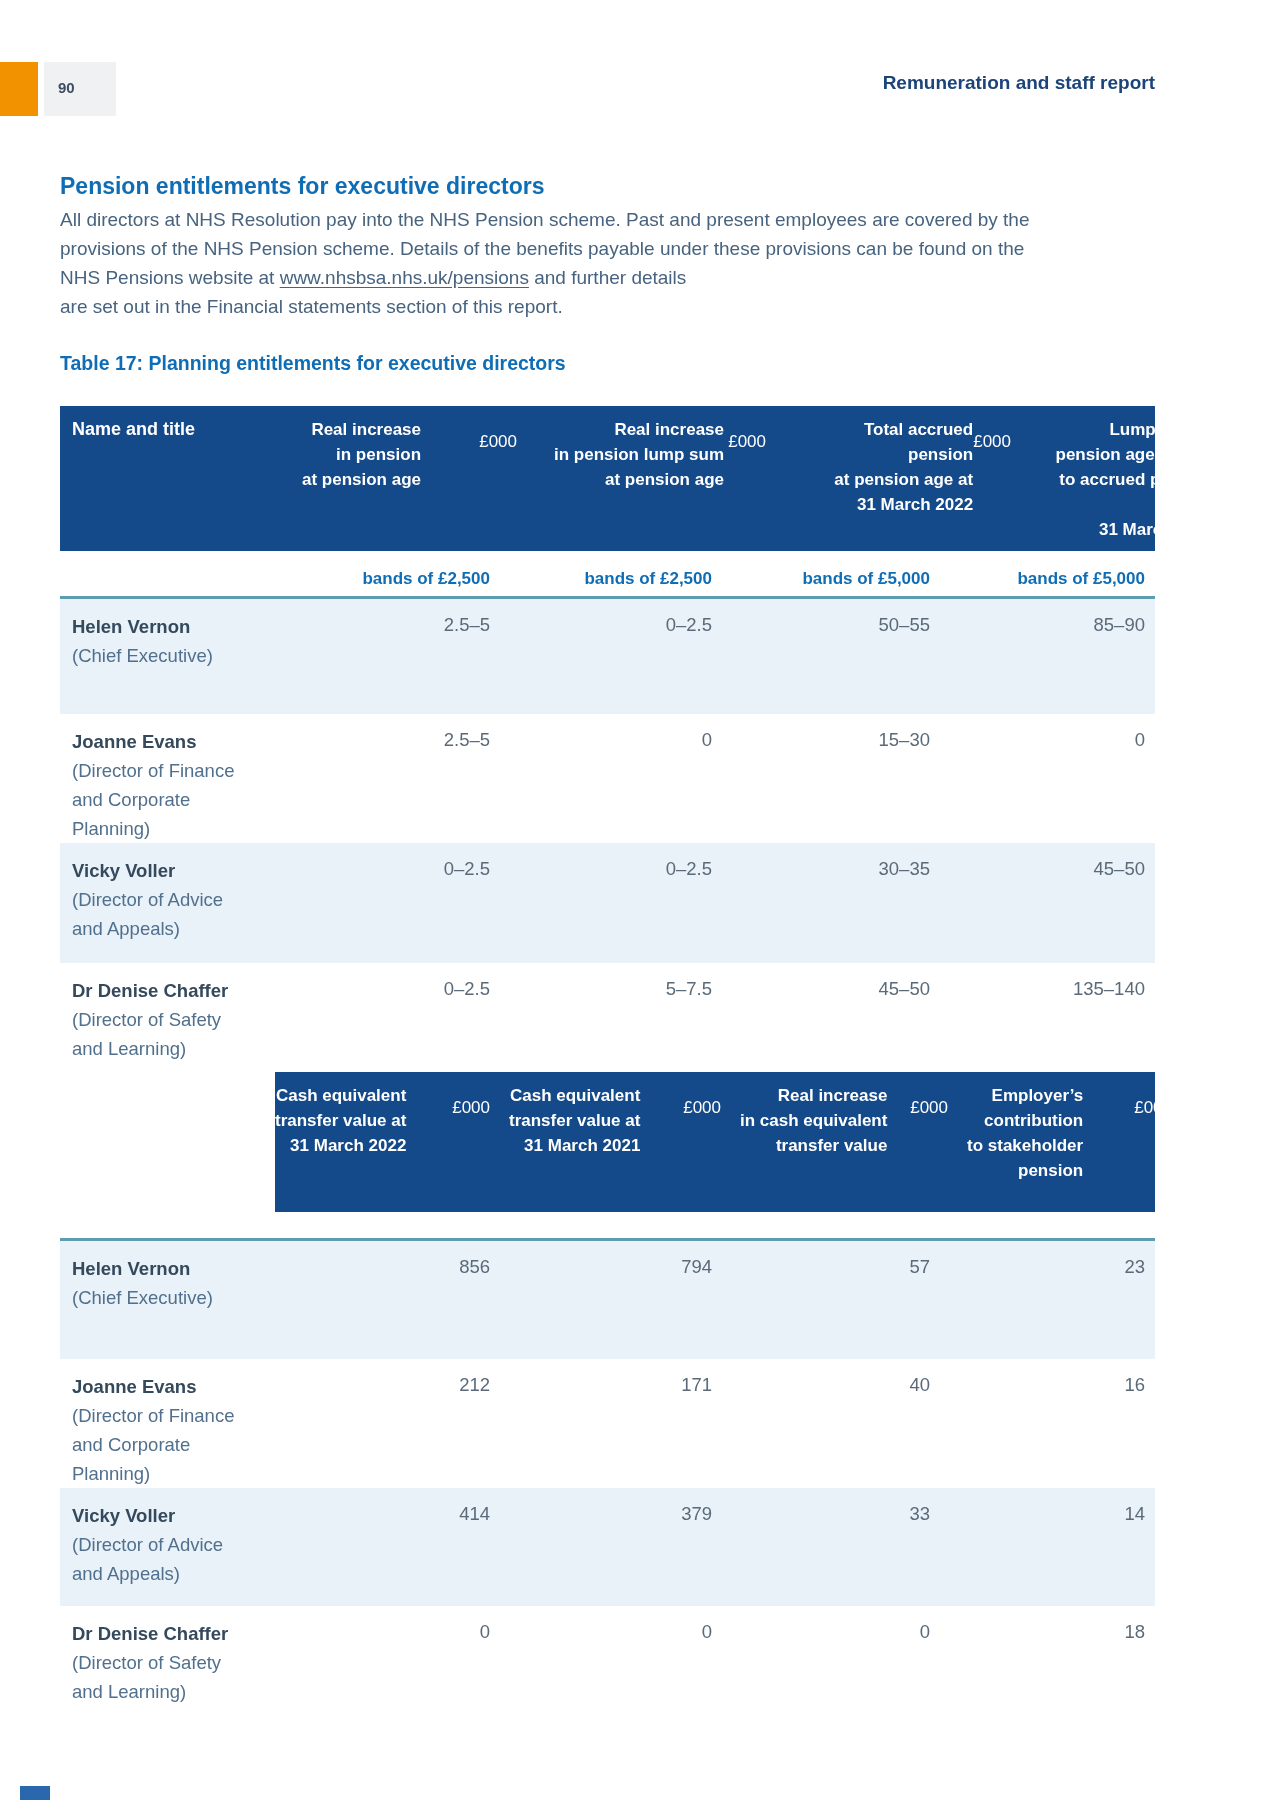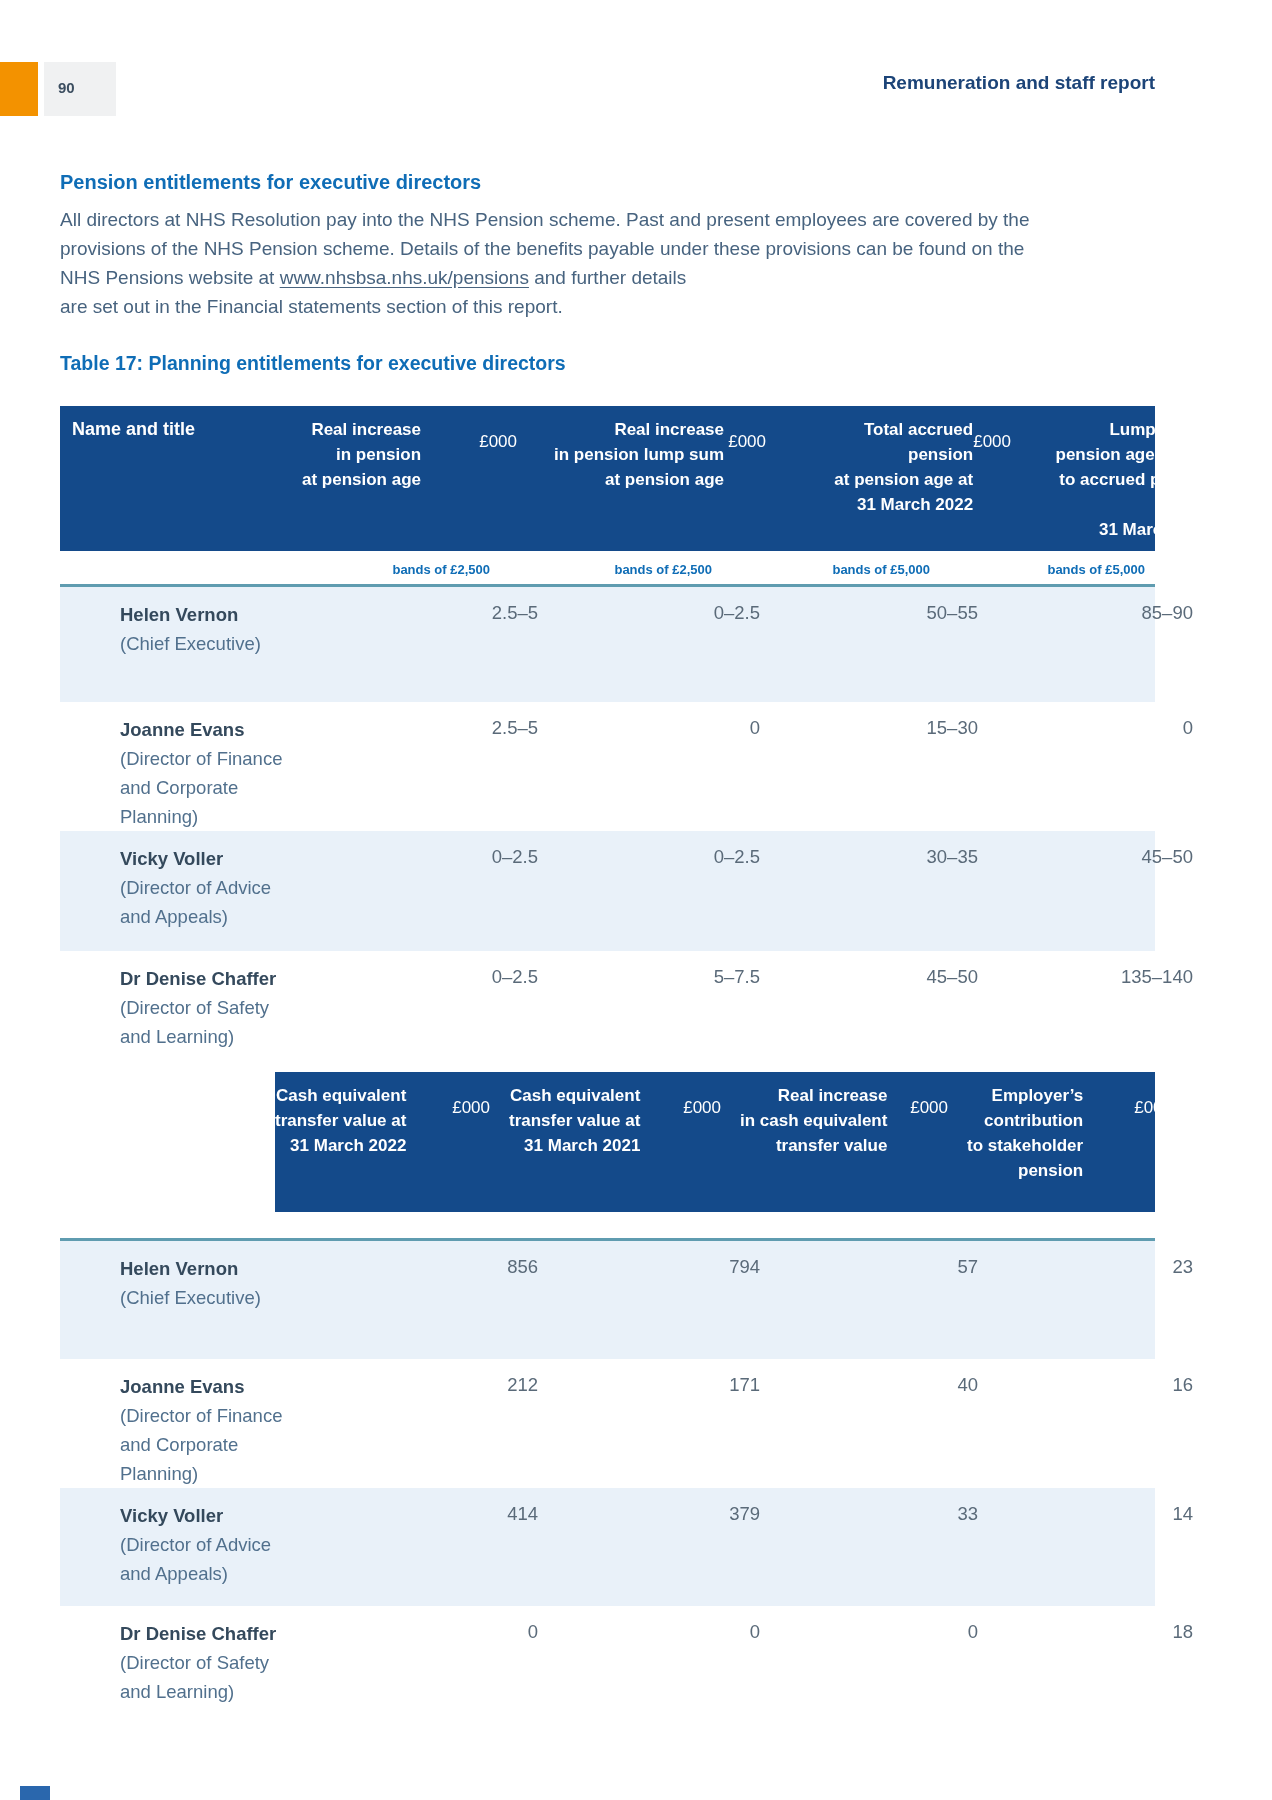"Pension entitlements for executive" .title { font-size: 20px -> 23px }
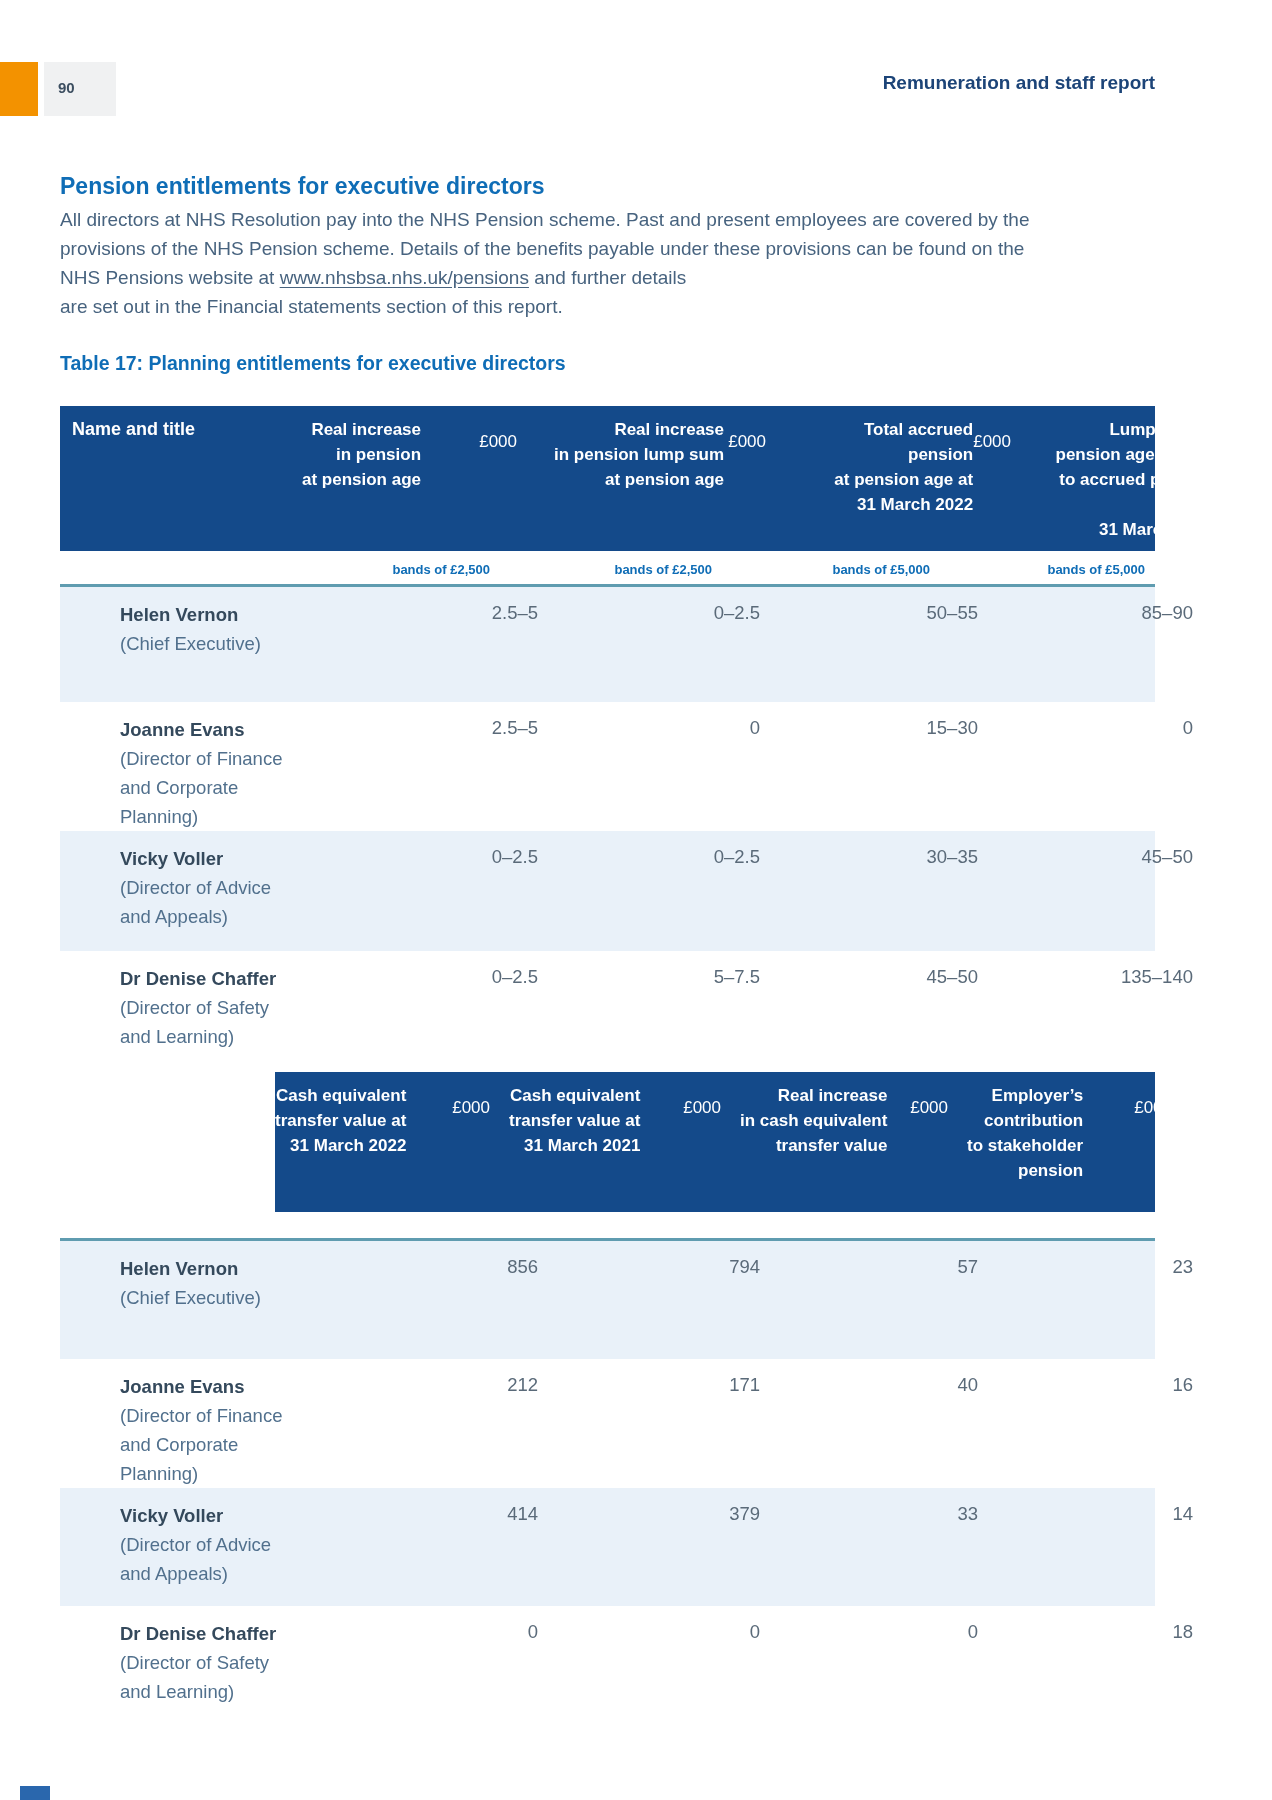"bands of £2,500" .band-cell { font-size: 13px -> 17px; padding: 11px 10px 7px 0 -> 18px 10px 7px 0 }
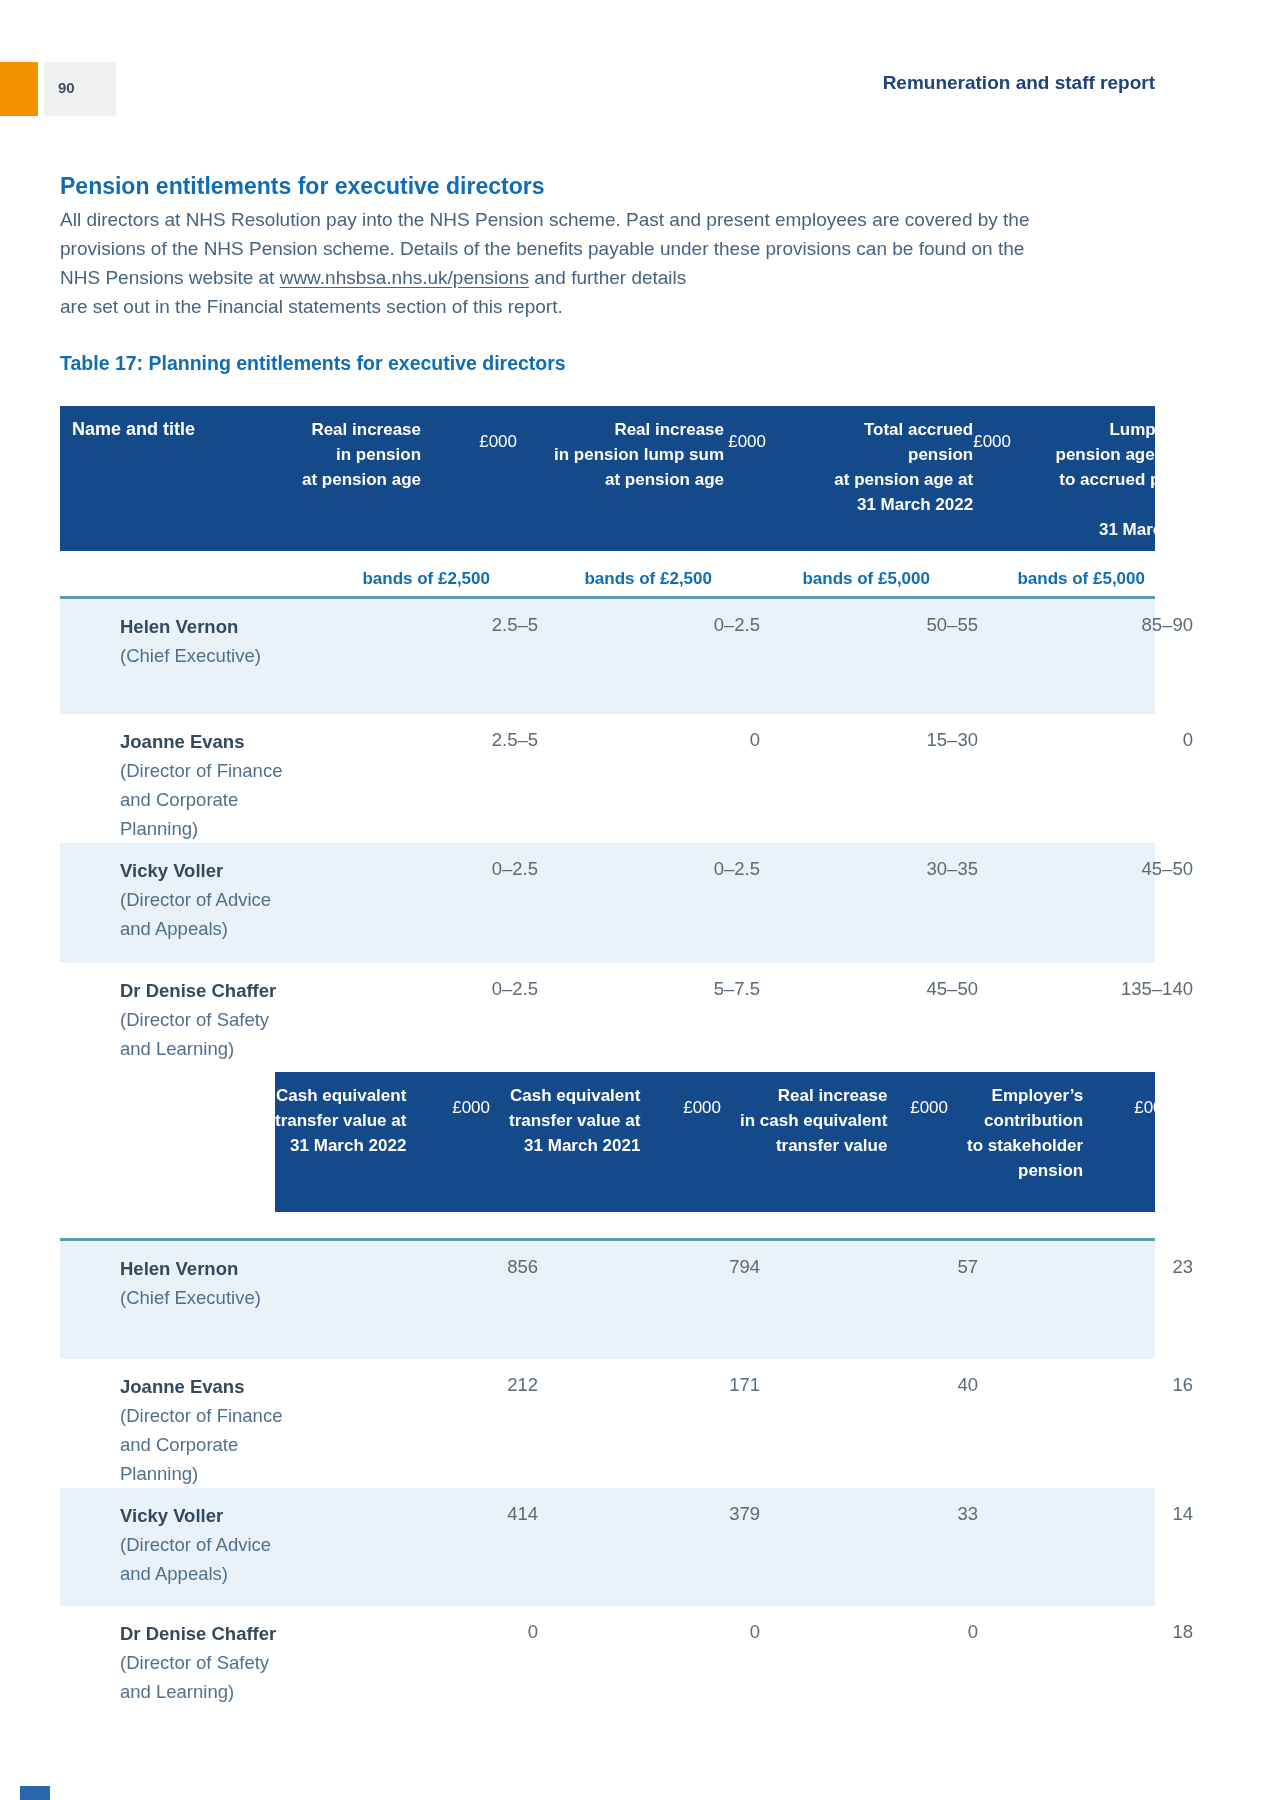"Helen Vernon" .row { padding-left: 48px -> none }
